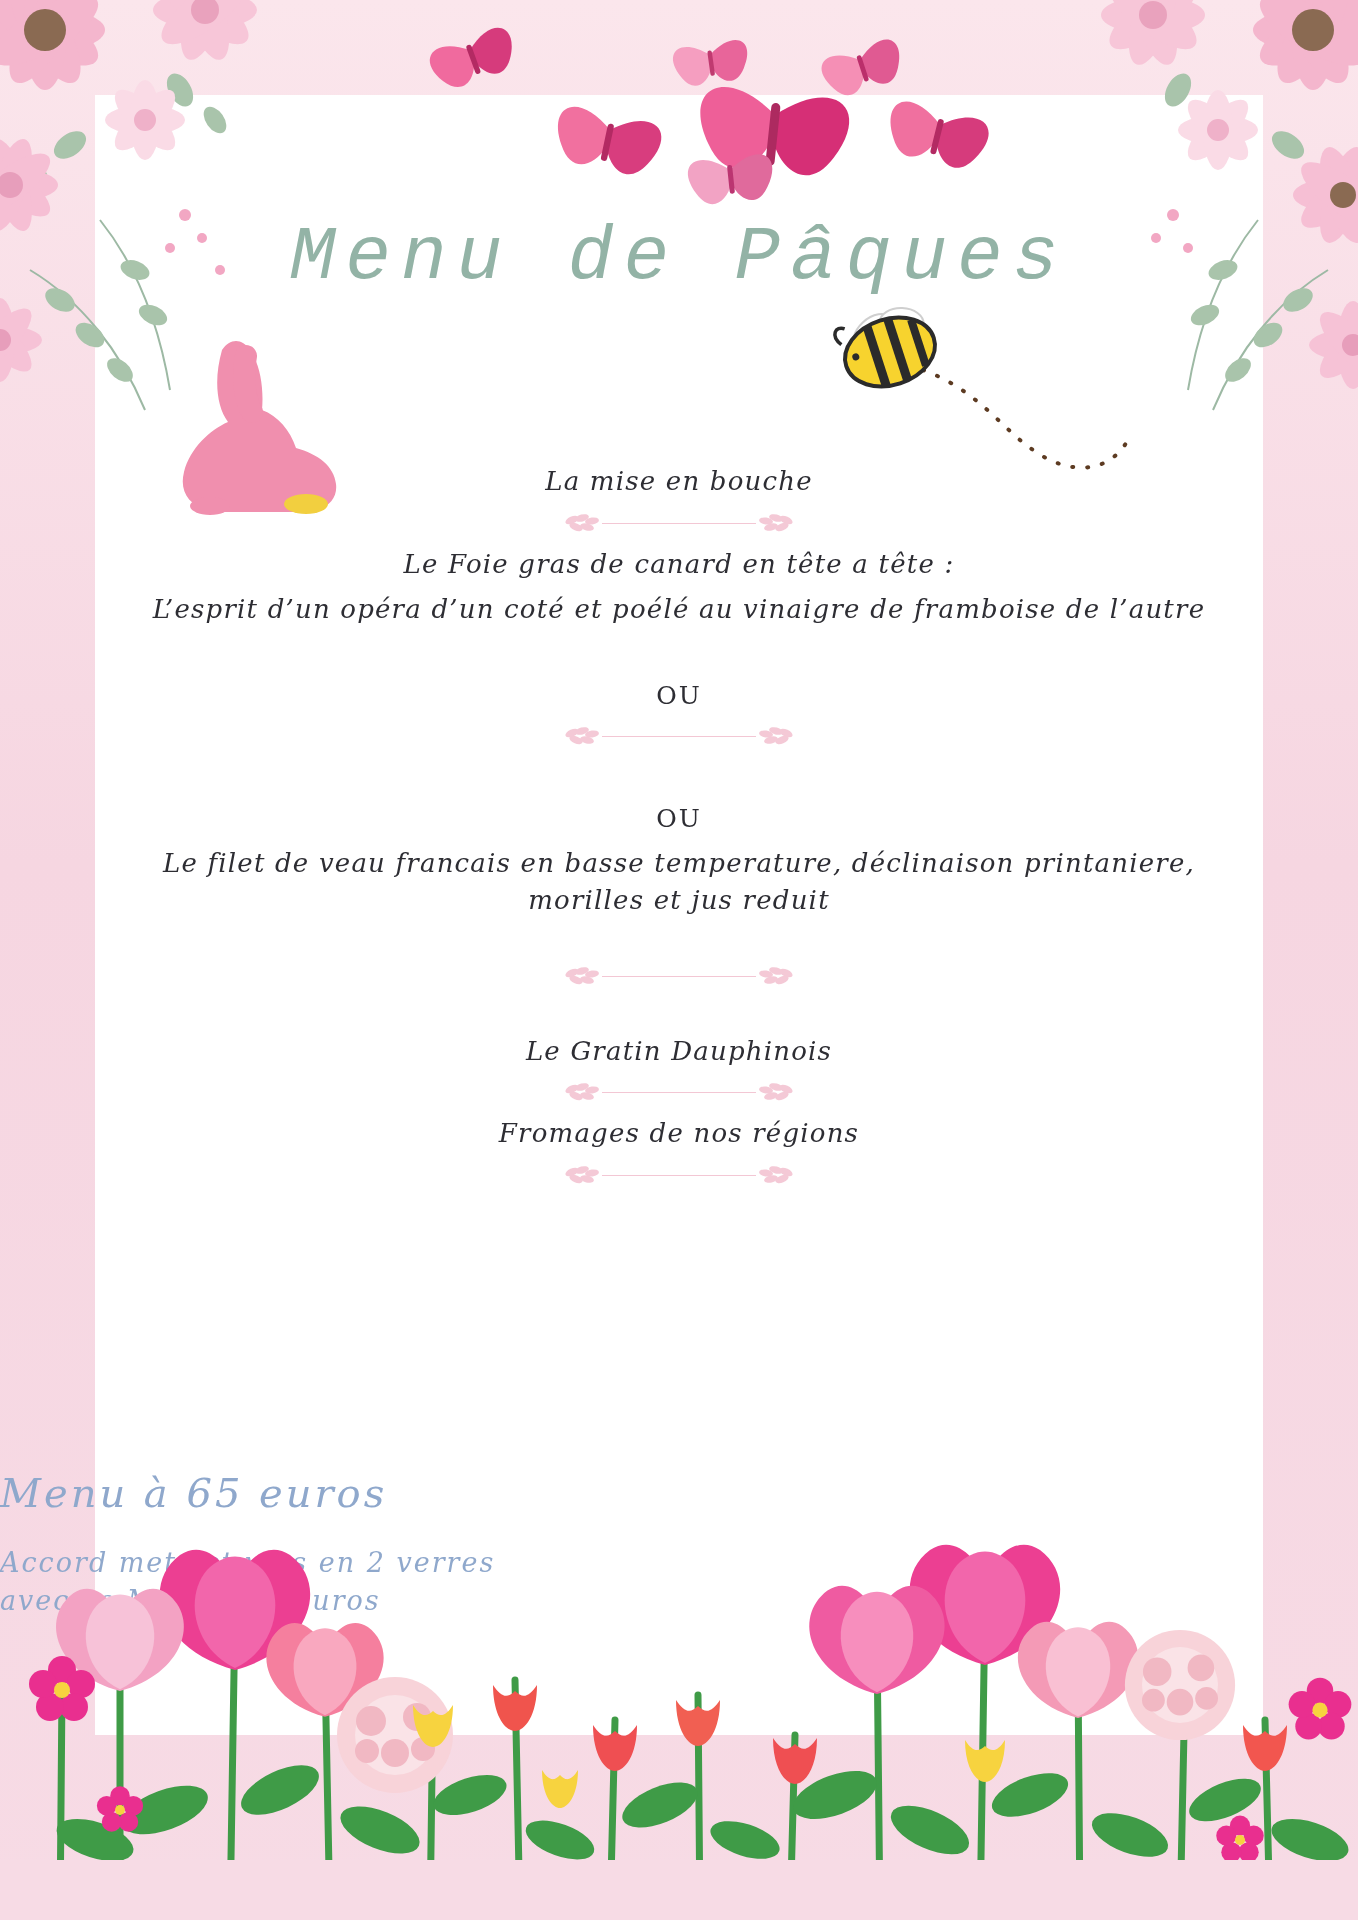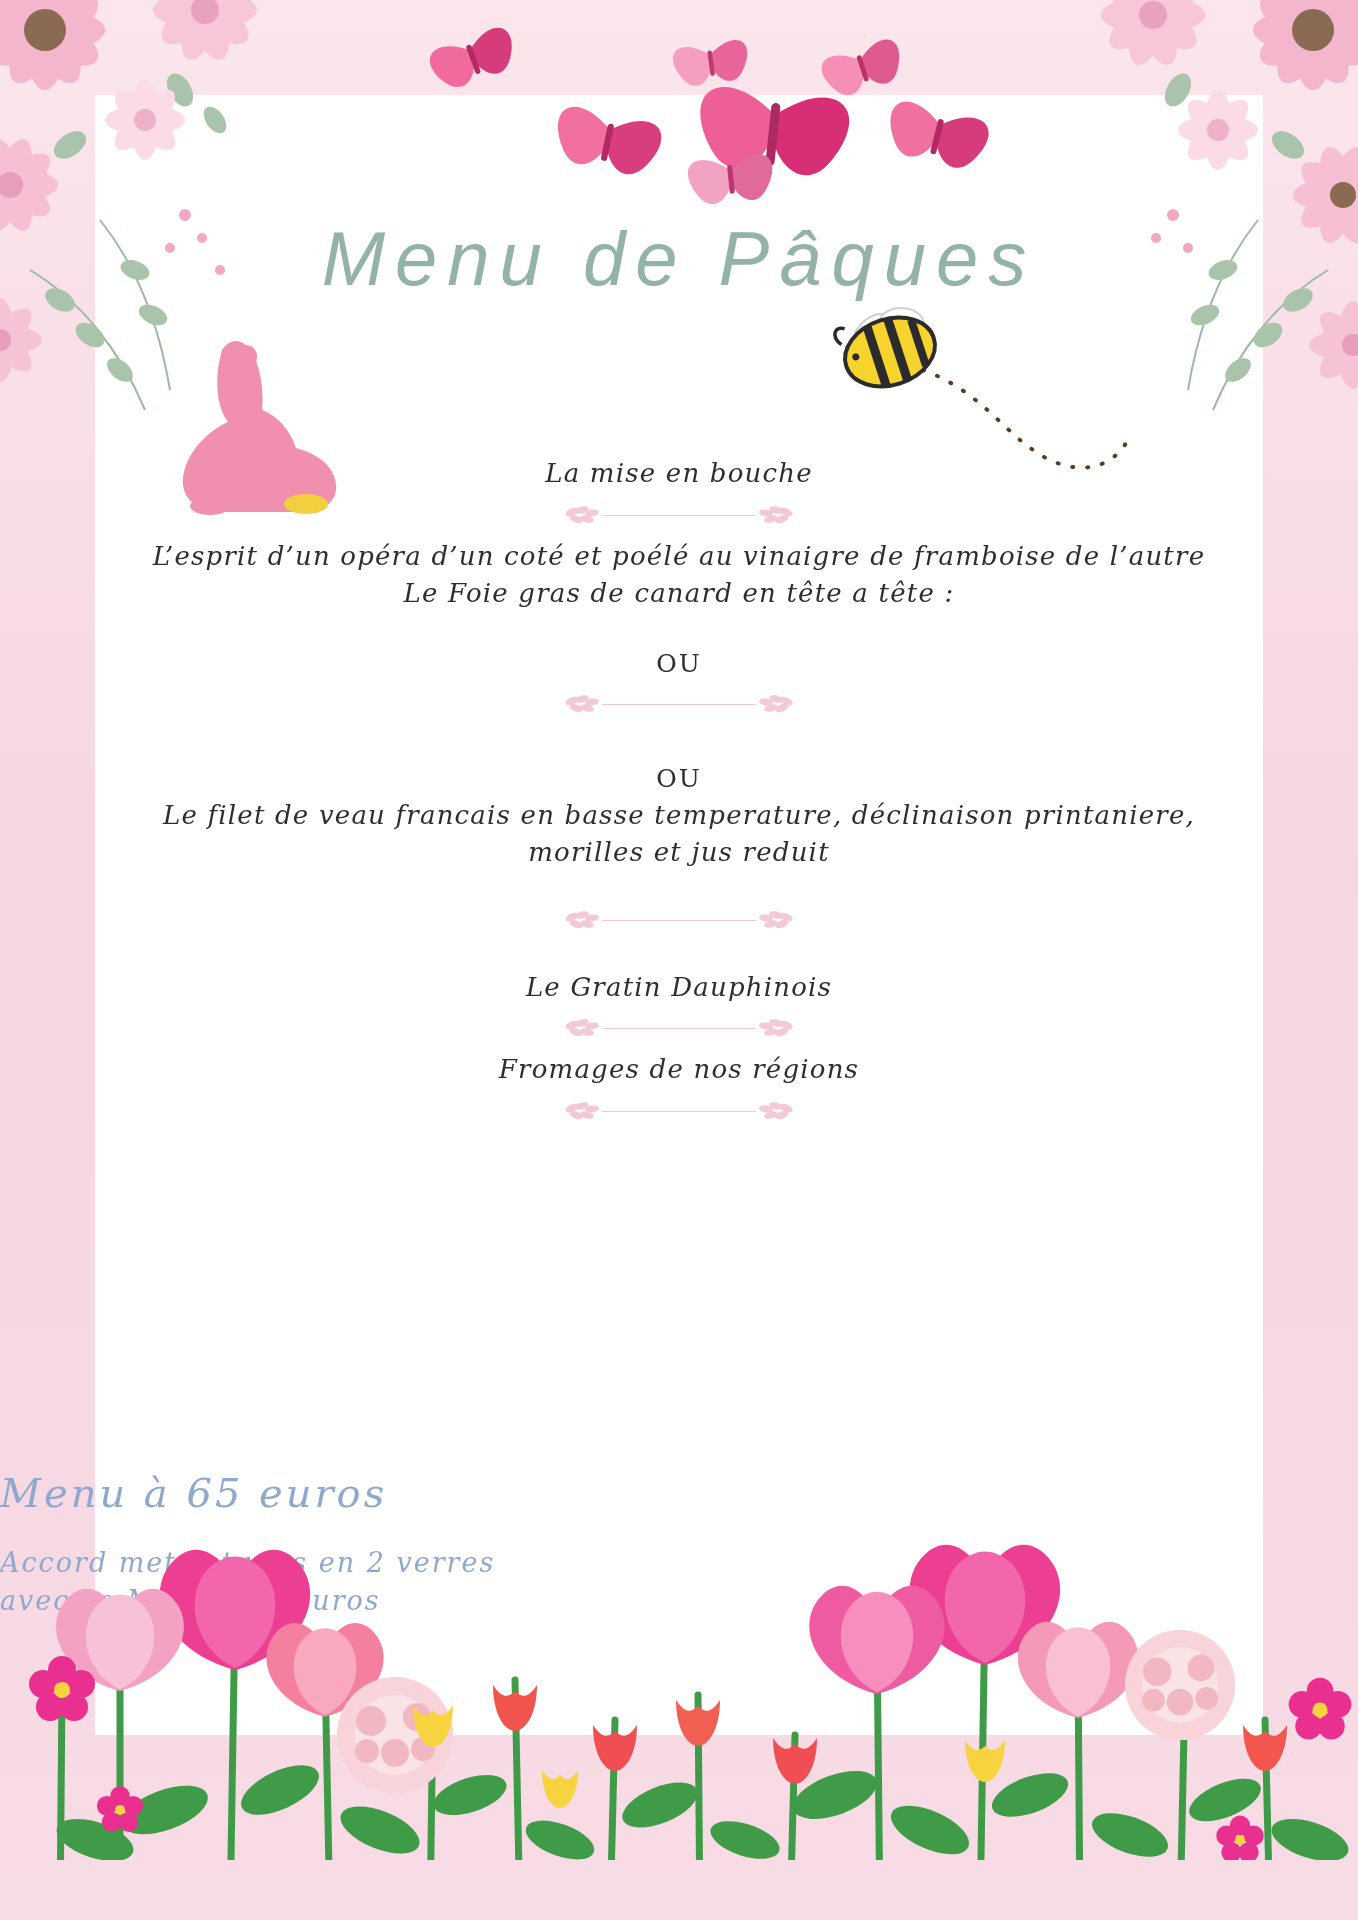"Menu de Pâques" .title { font-family: Liberation Sans, sans-serif -> Liberation Mono, monospace }
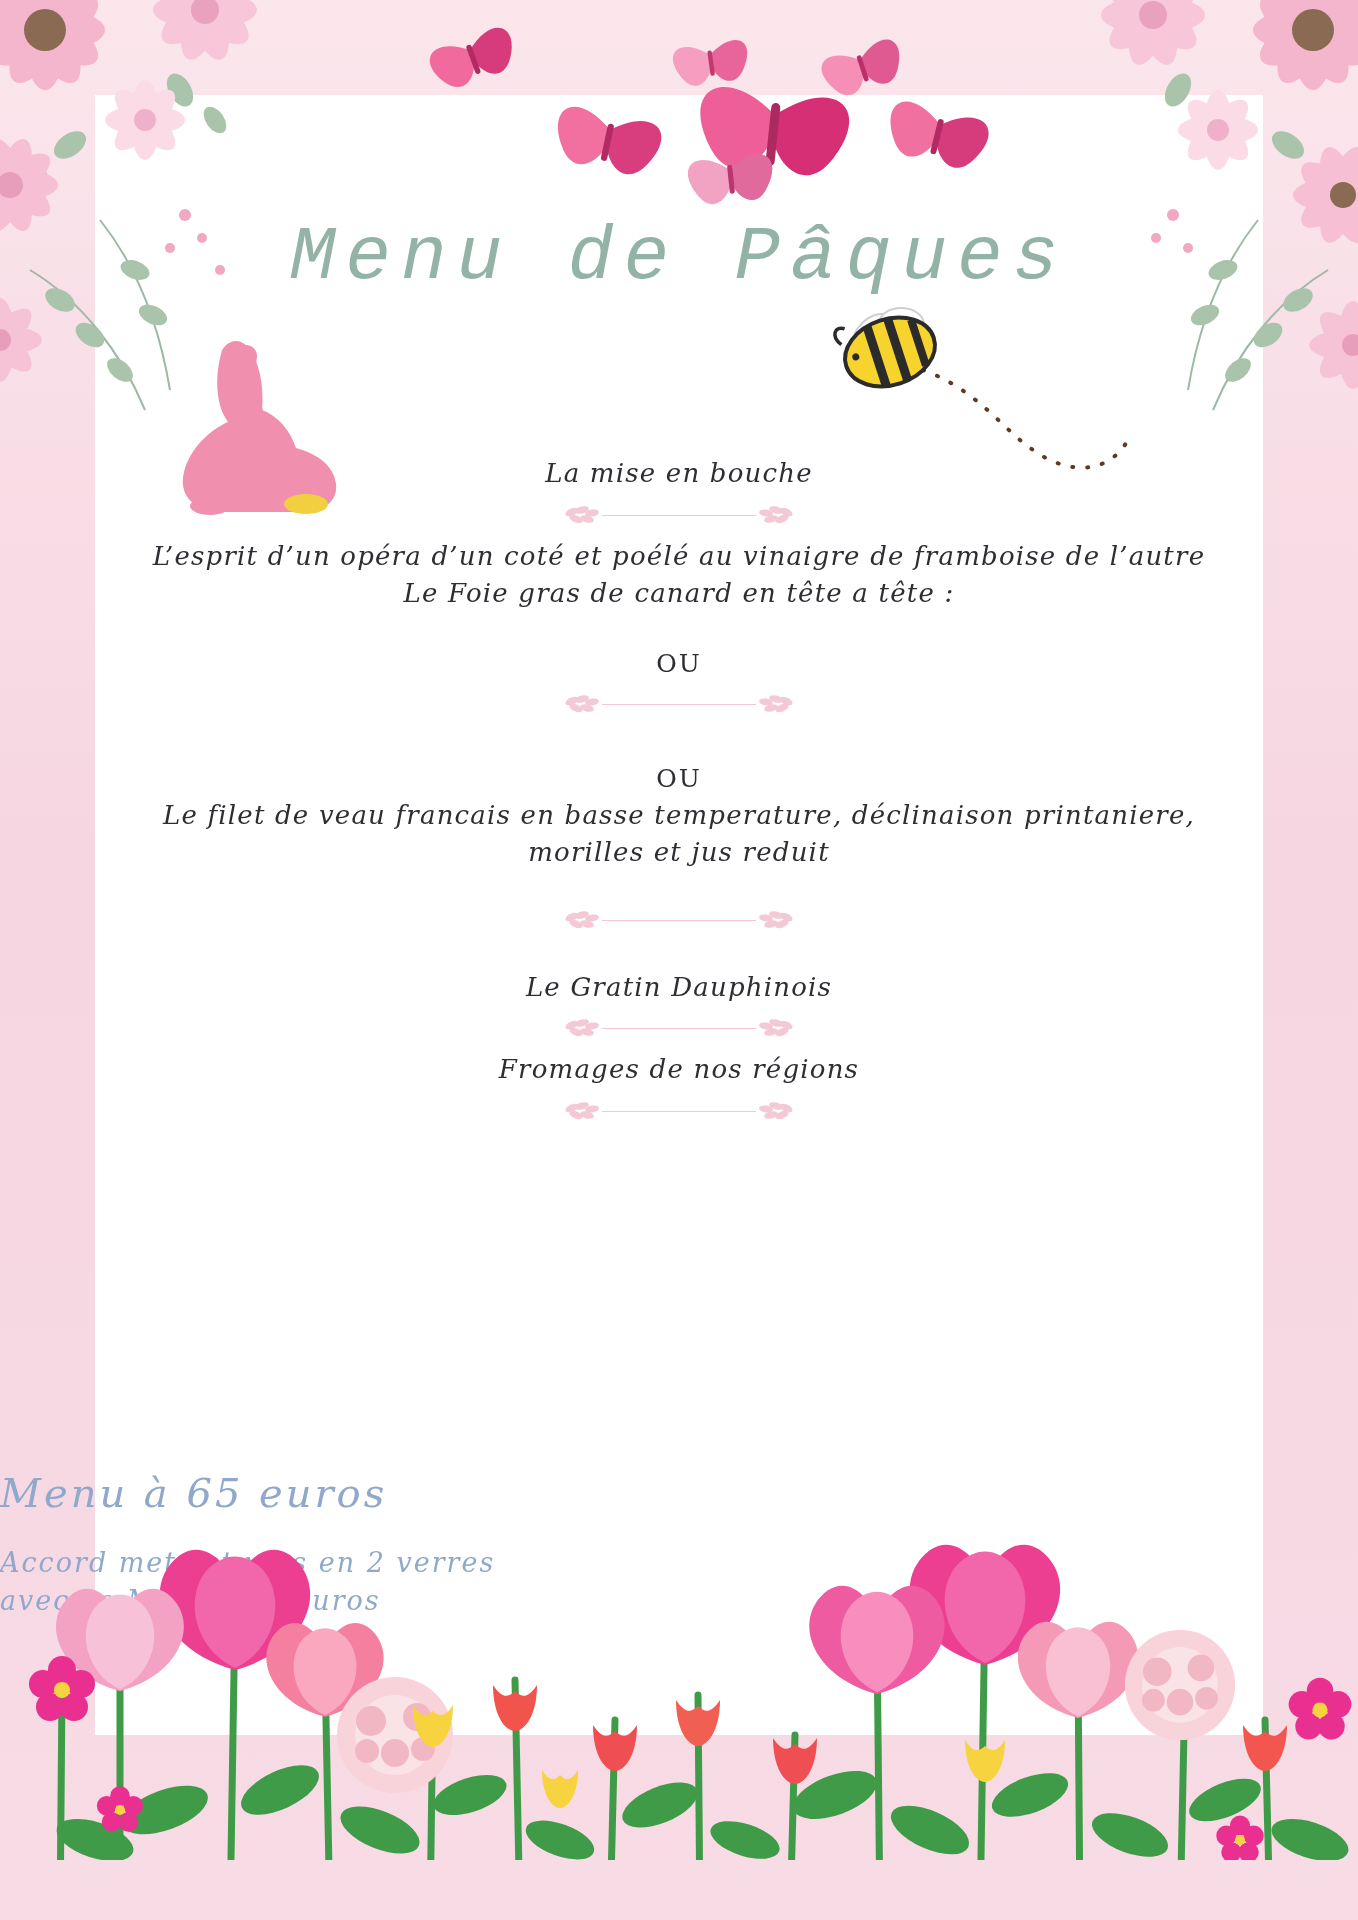"La mise en bouche" .line { margin: 0 -> 8px }
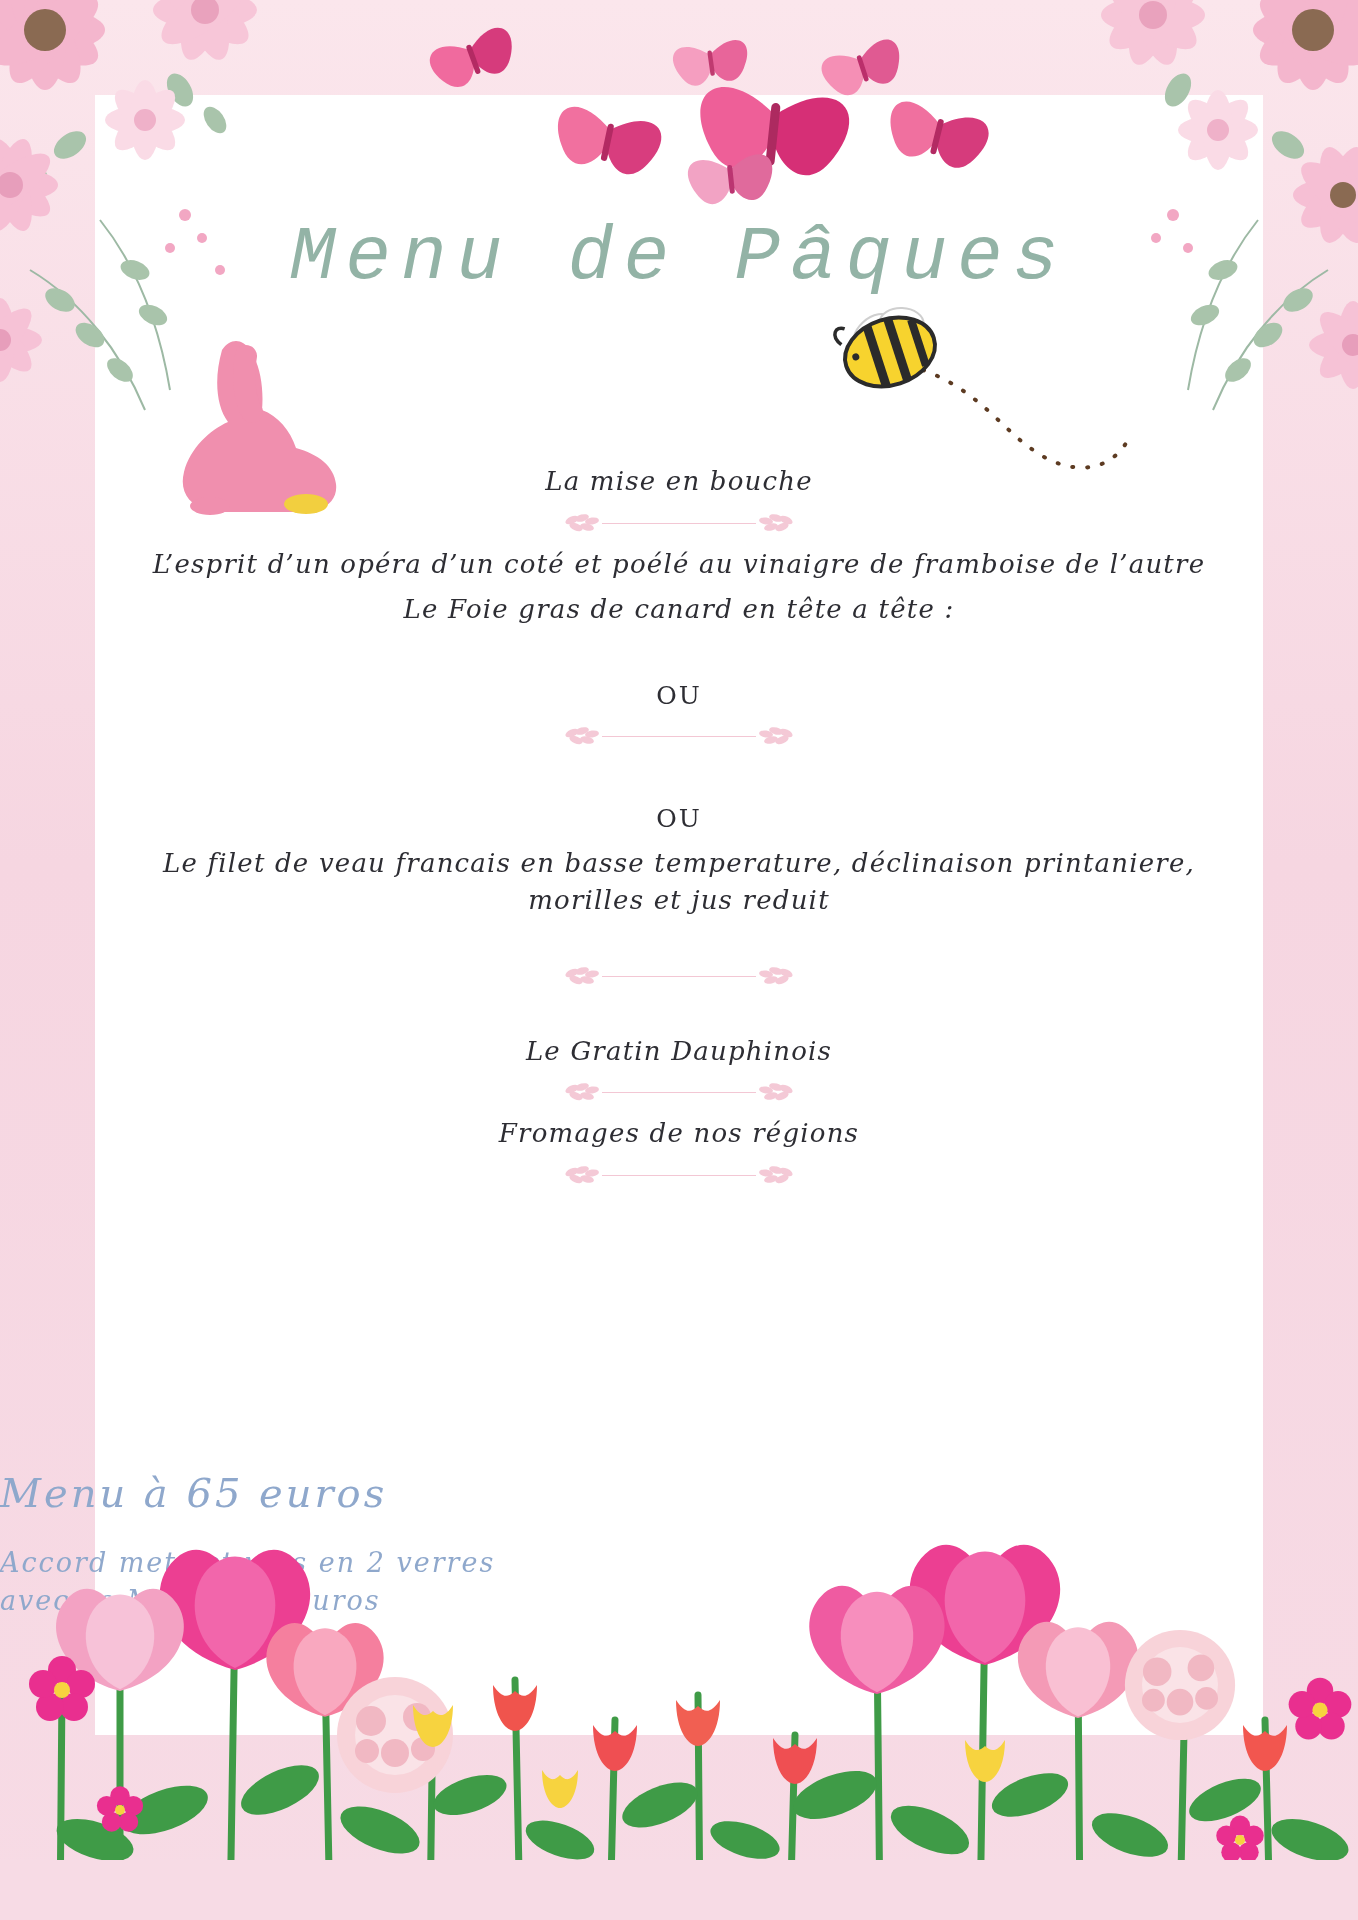"L’esprit d’un opéra d’un coté" p.line { order: before "Le Foie gras de canard" -> after "Le Foie gras de canard" }
